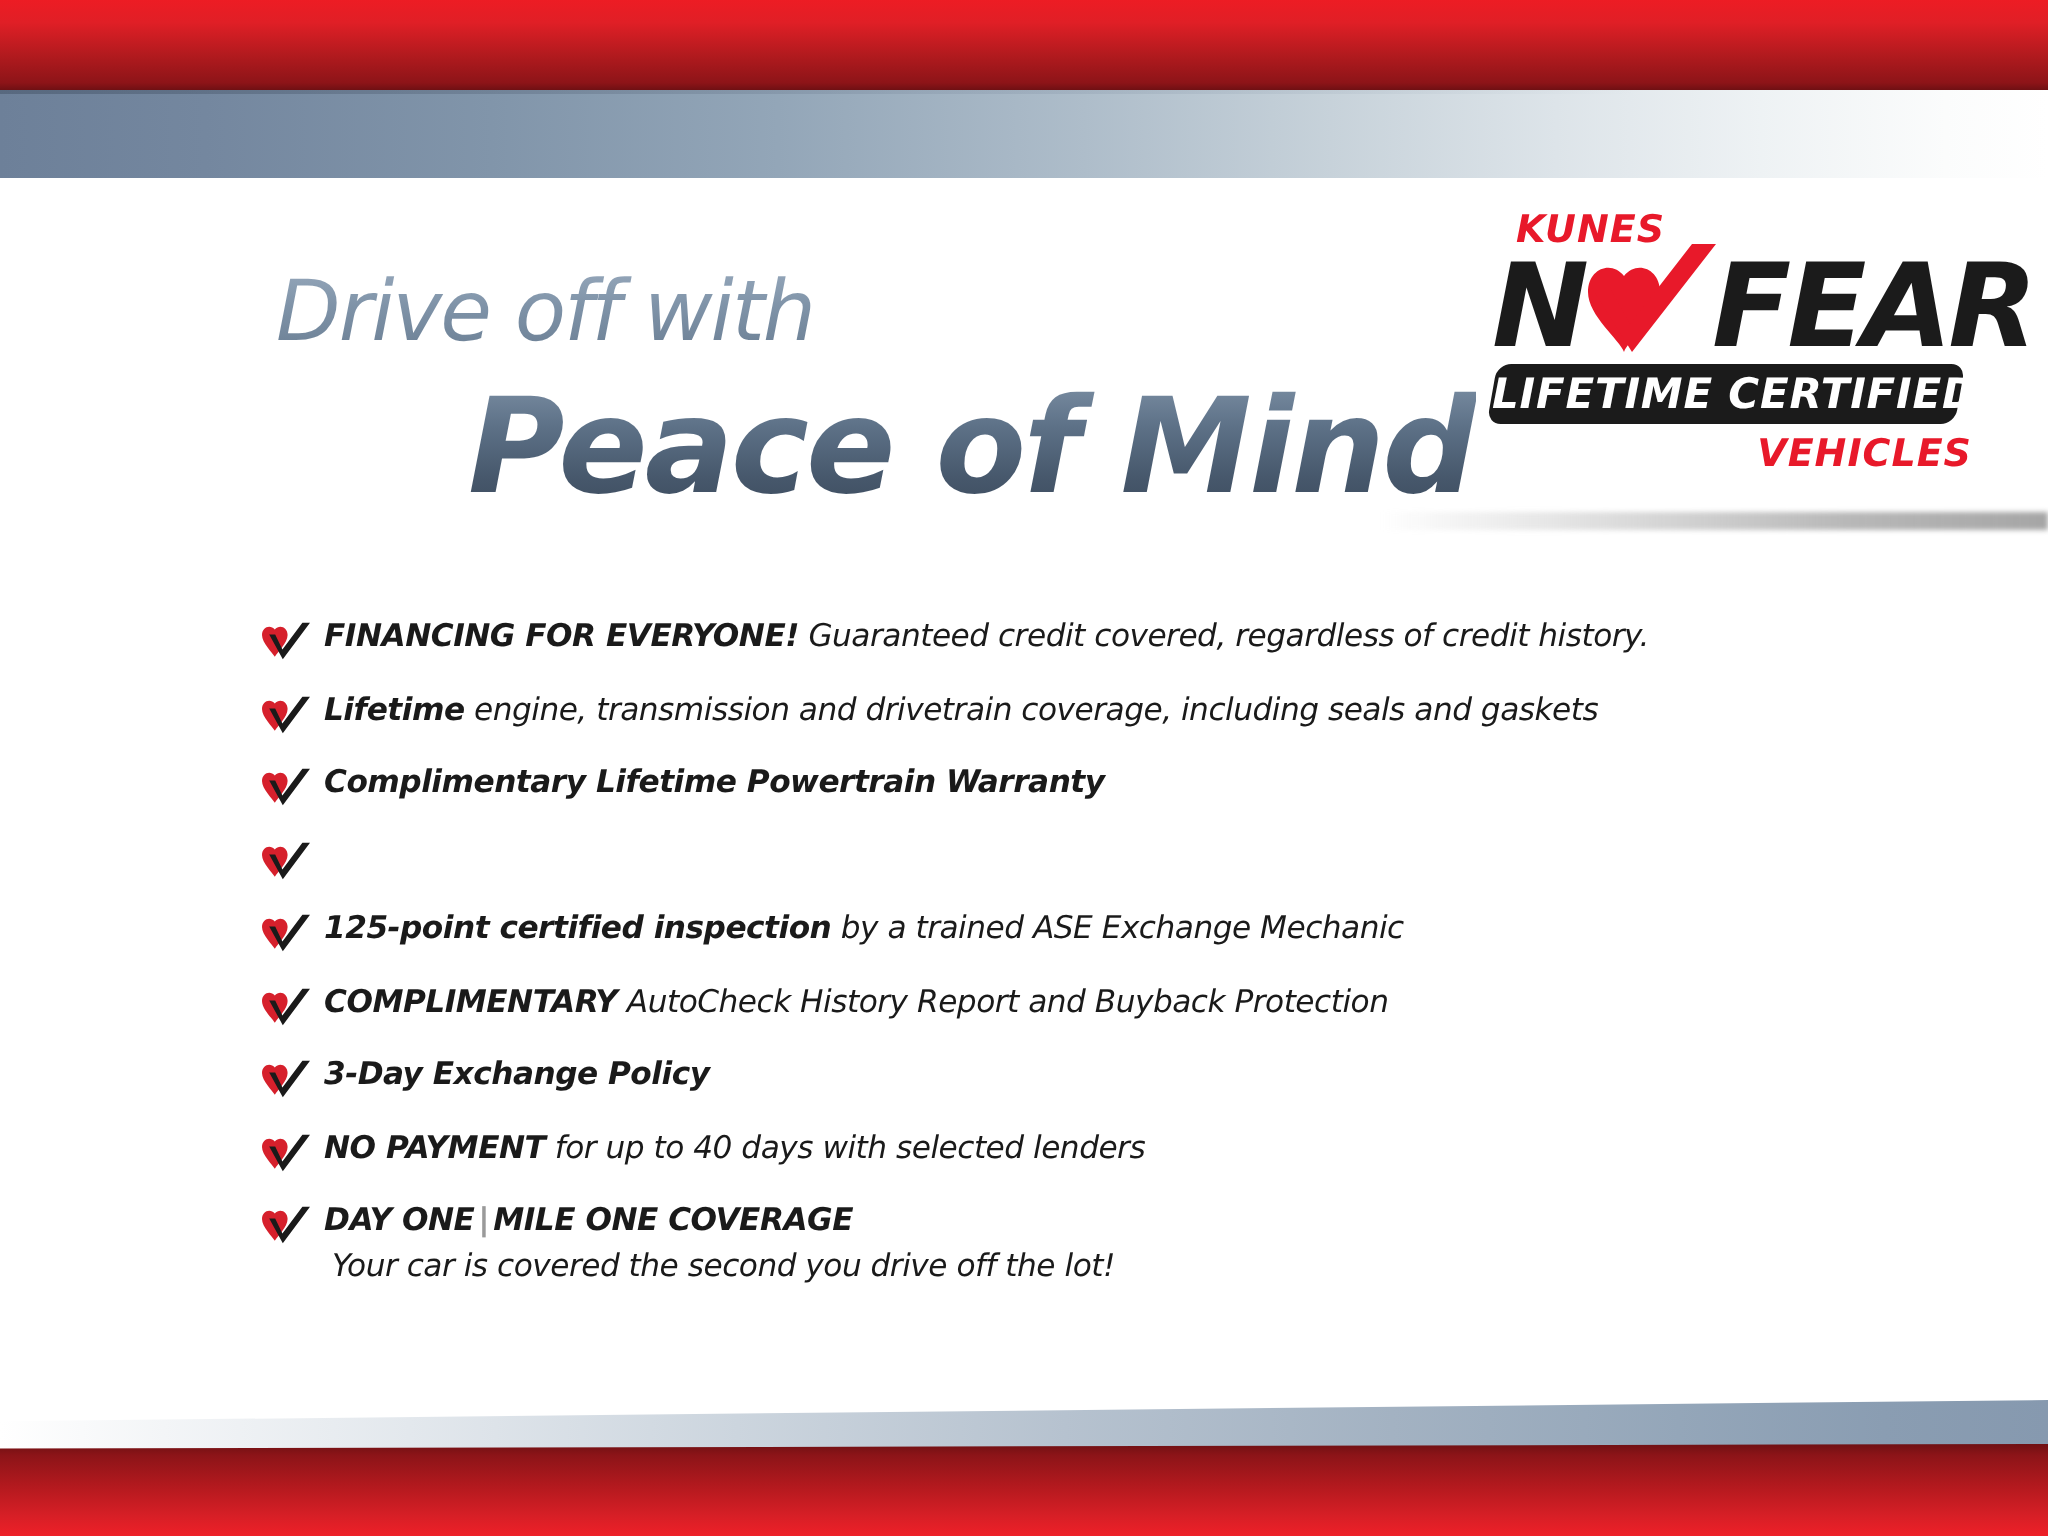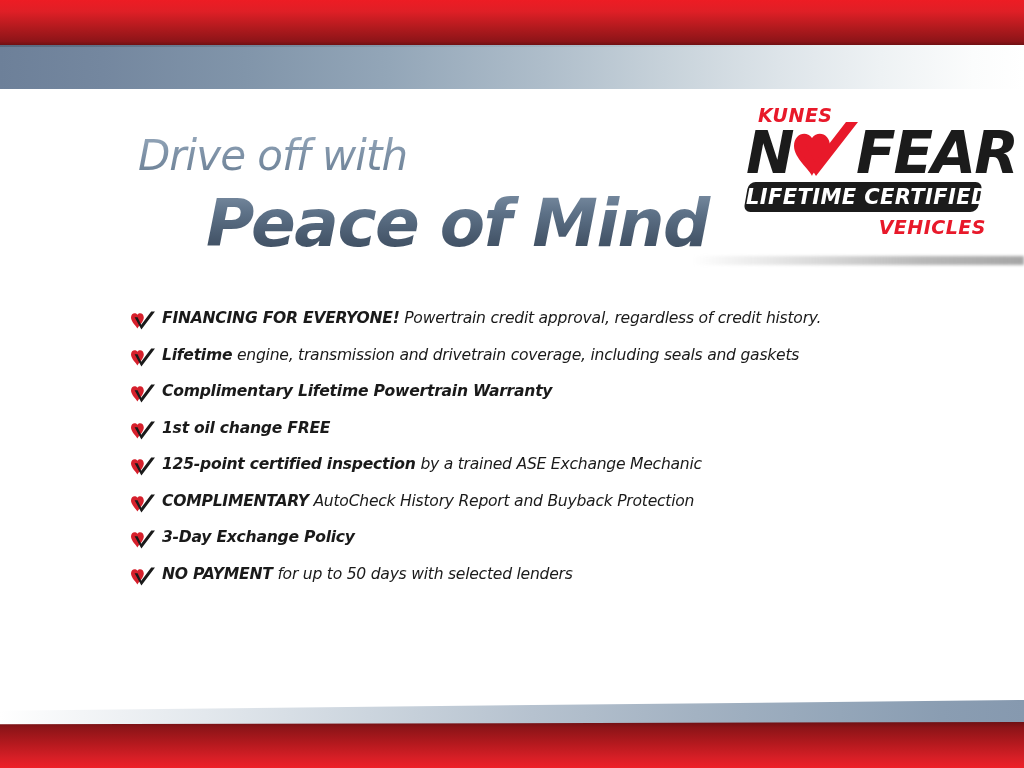"Peace of Mind" .headline-line2 { margin-left: 68px -> 96px }
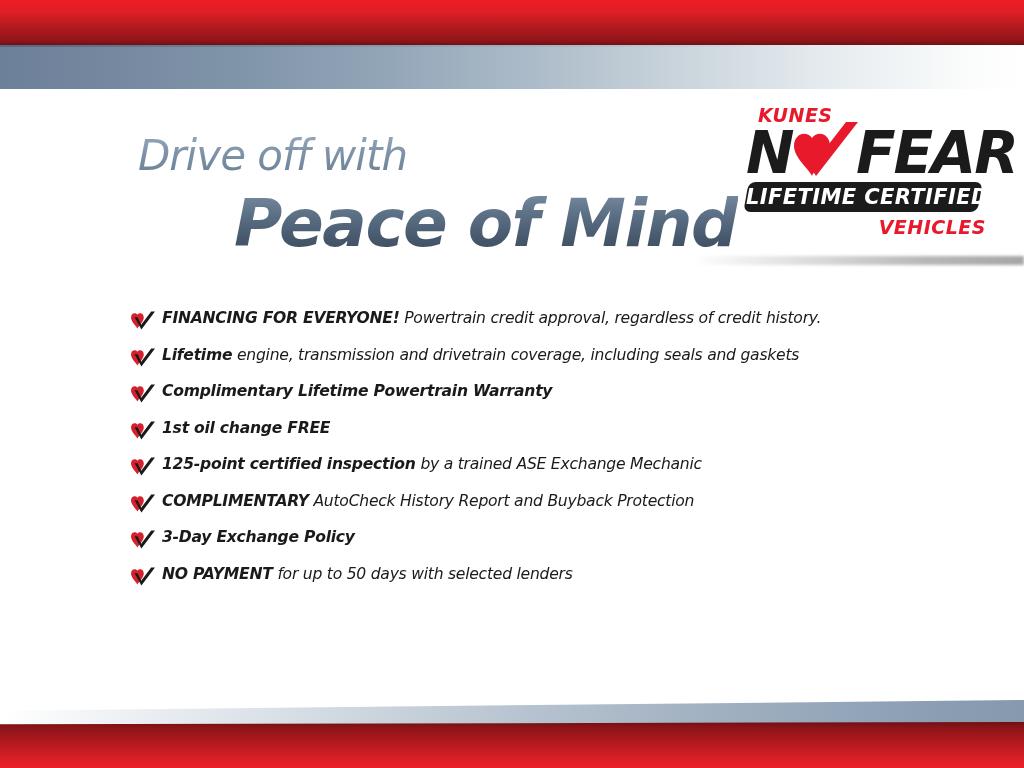"Powertrain credit approval, regardless" span.rest { text: Powertrain credit approval -> Guaranteed credit covered }
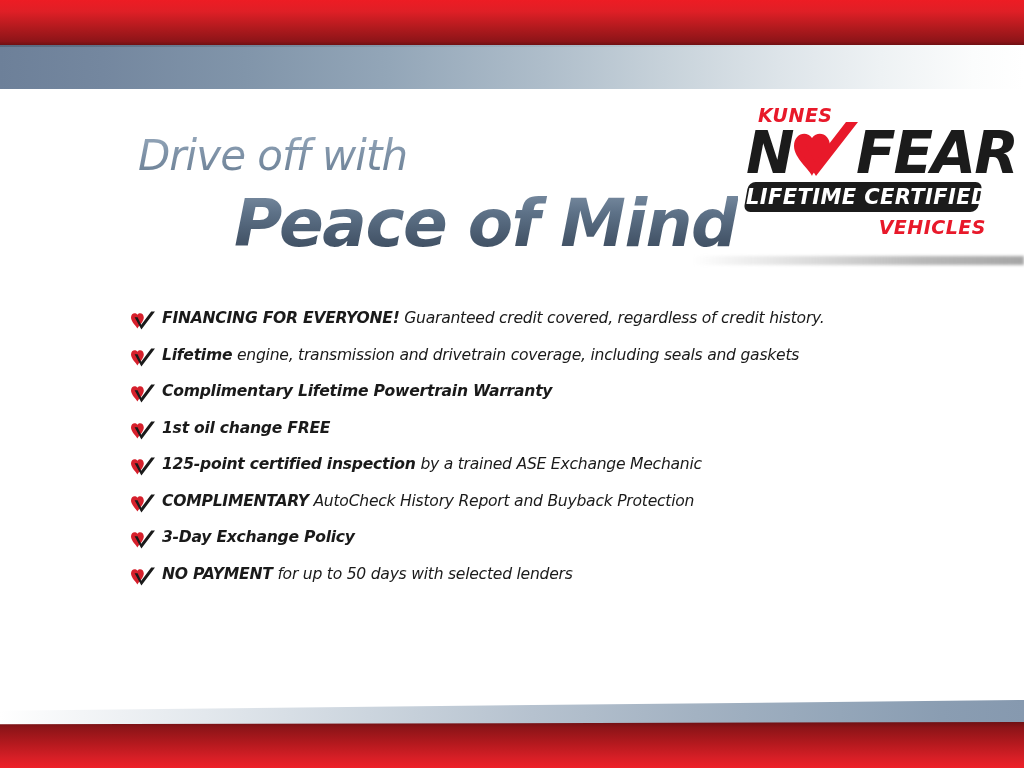"1st oil change FREE" span.bullet-text { html: <span> <span>1st oil change FREE</span><span></span> </span> -> none }
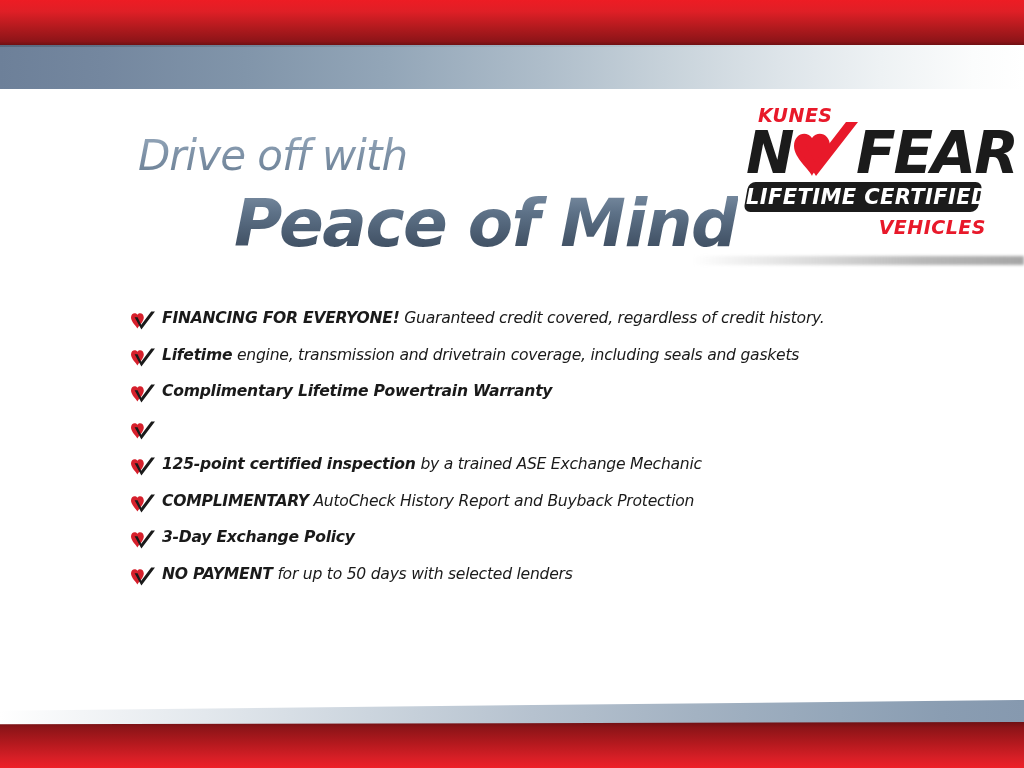"for up to 50 days" span.rest { text: 50 -> 40 }
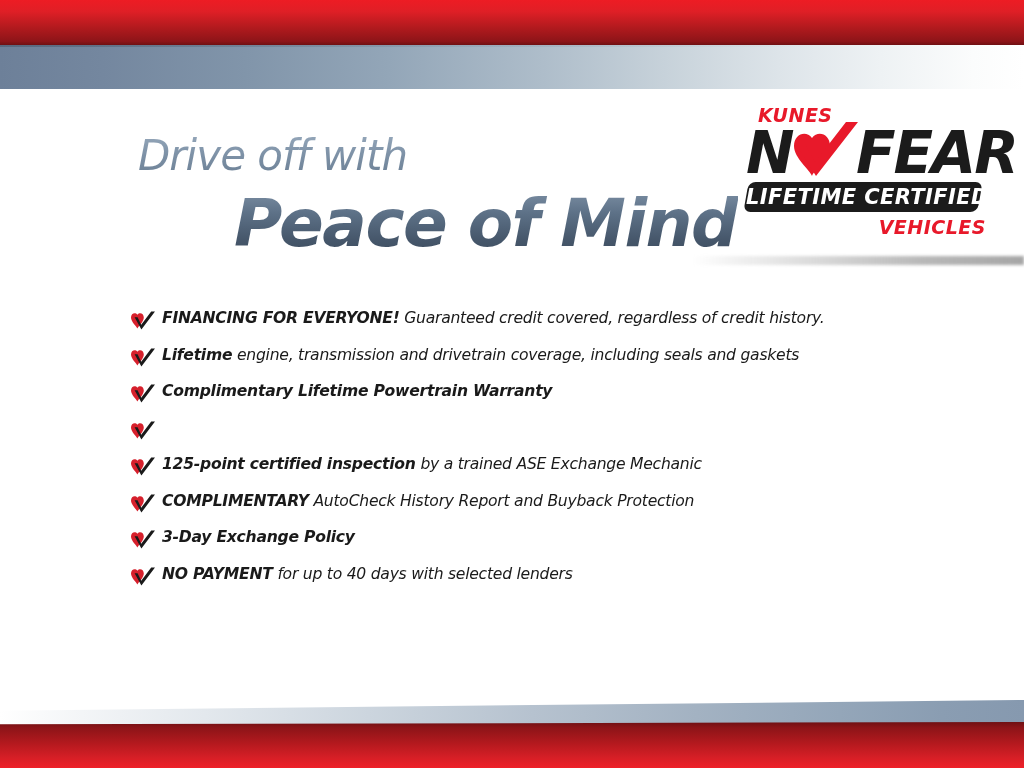"DAY ONE|MILE ONE COVERAGE" div.bullet-row { html: none -> <div> <span> <svg> <path></path> <path></path> </svg> </span> <span> <span> <span>DAY ONE</span><span>|</span><span>MILE ONE COVERAGE</span> </span> <div>Your car is covered the second you drive off the lot!</div> </span> </div> }
